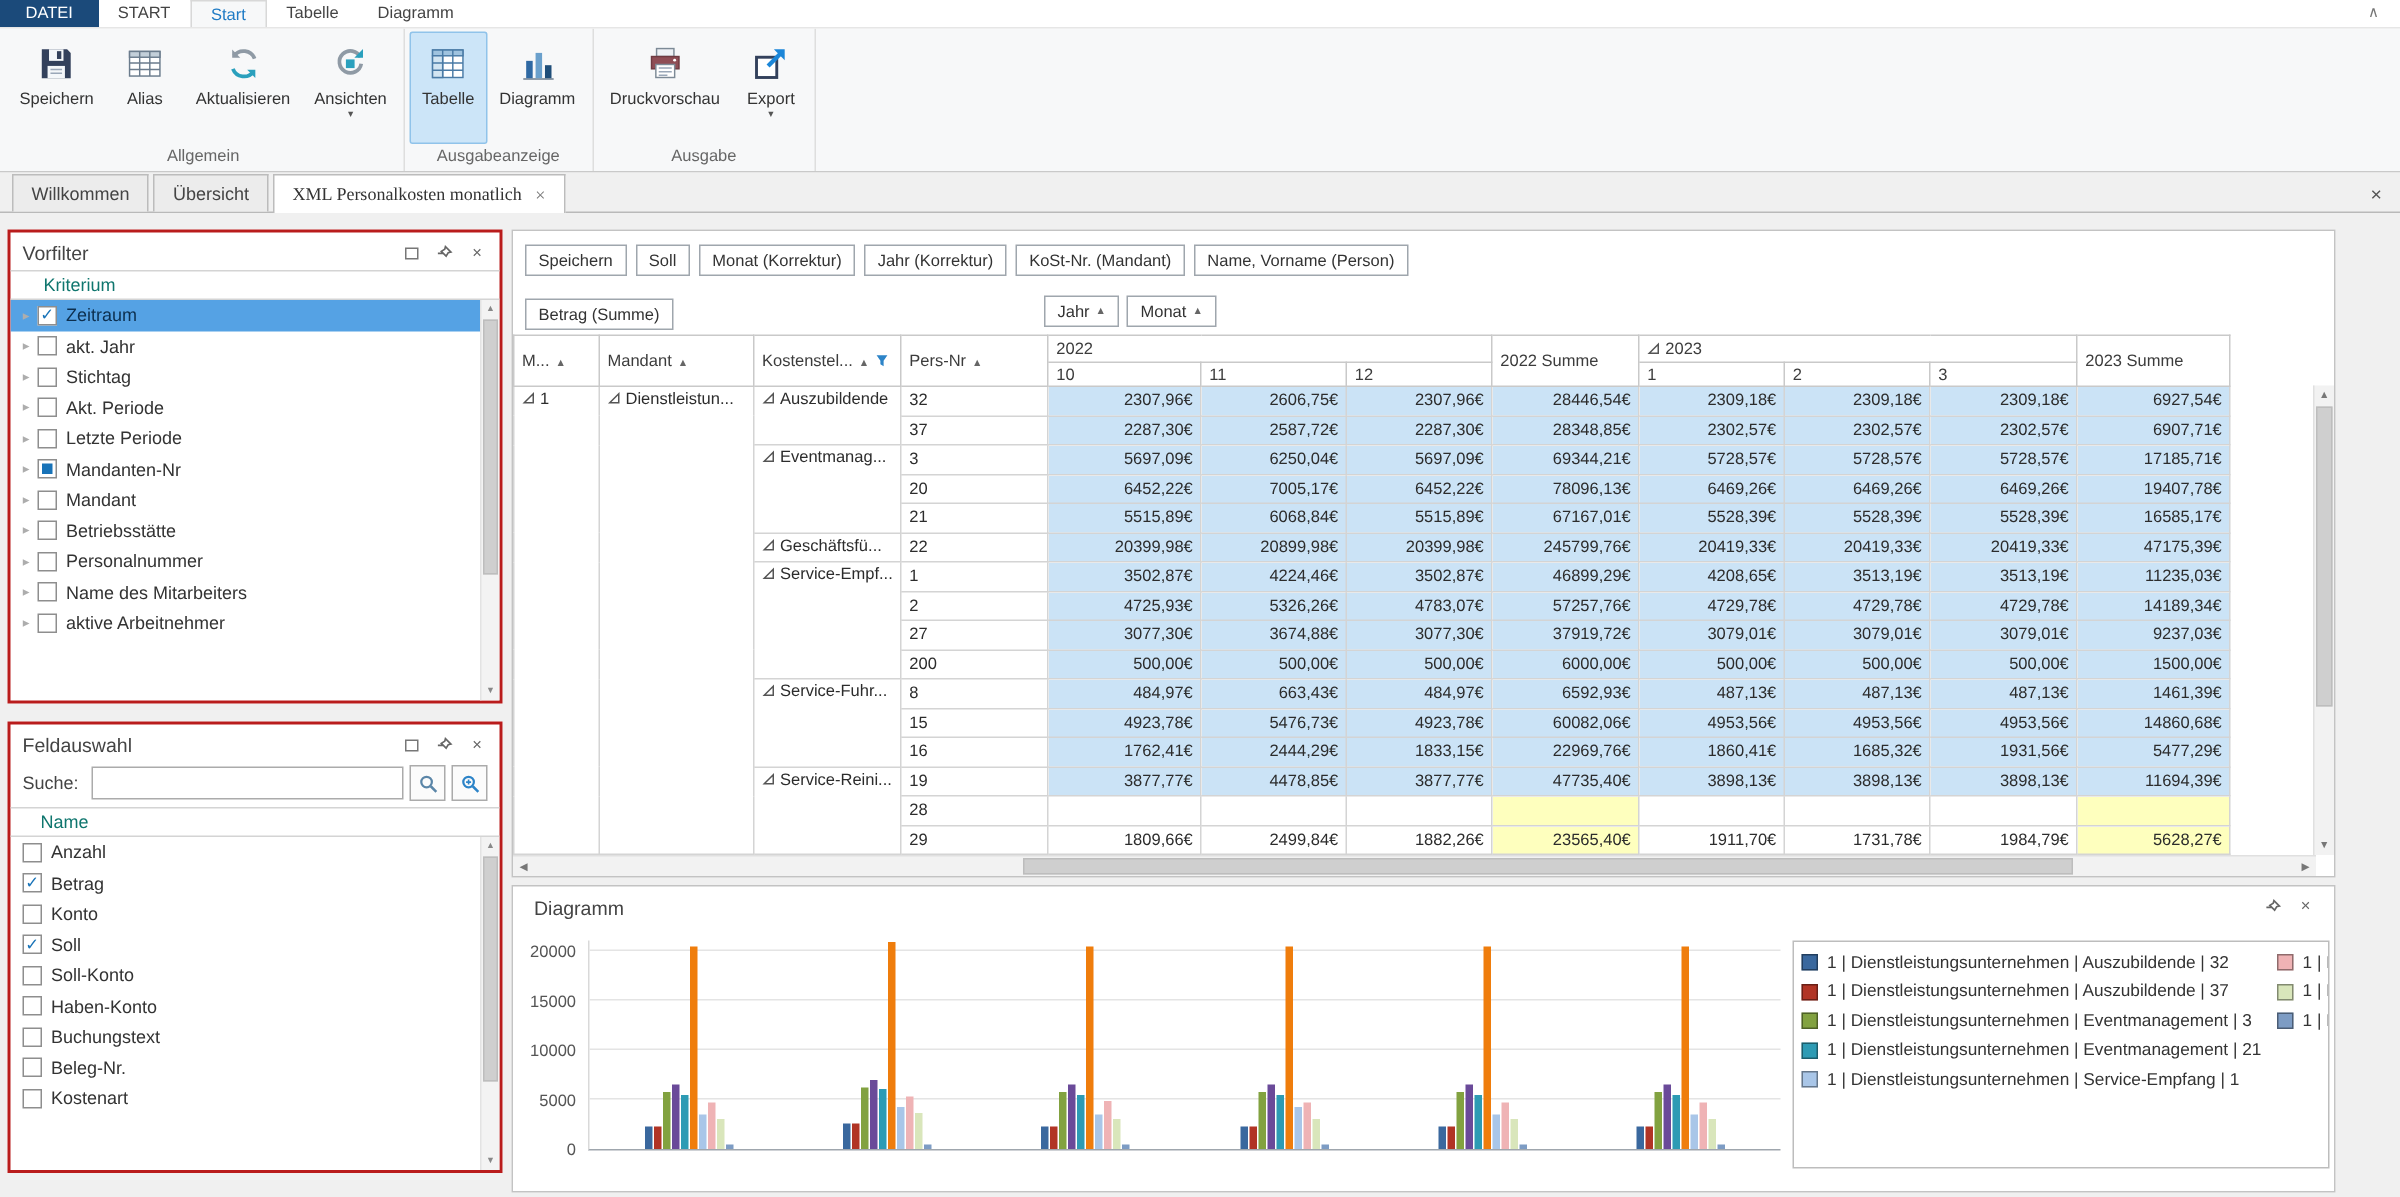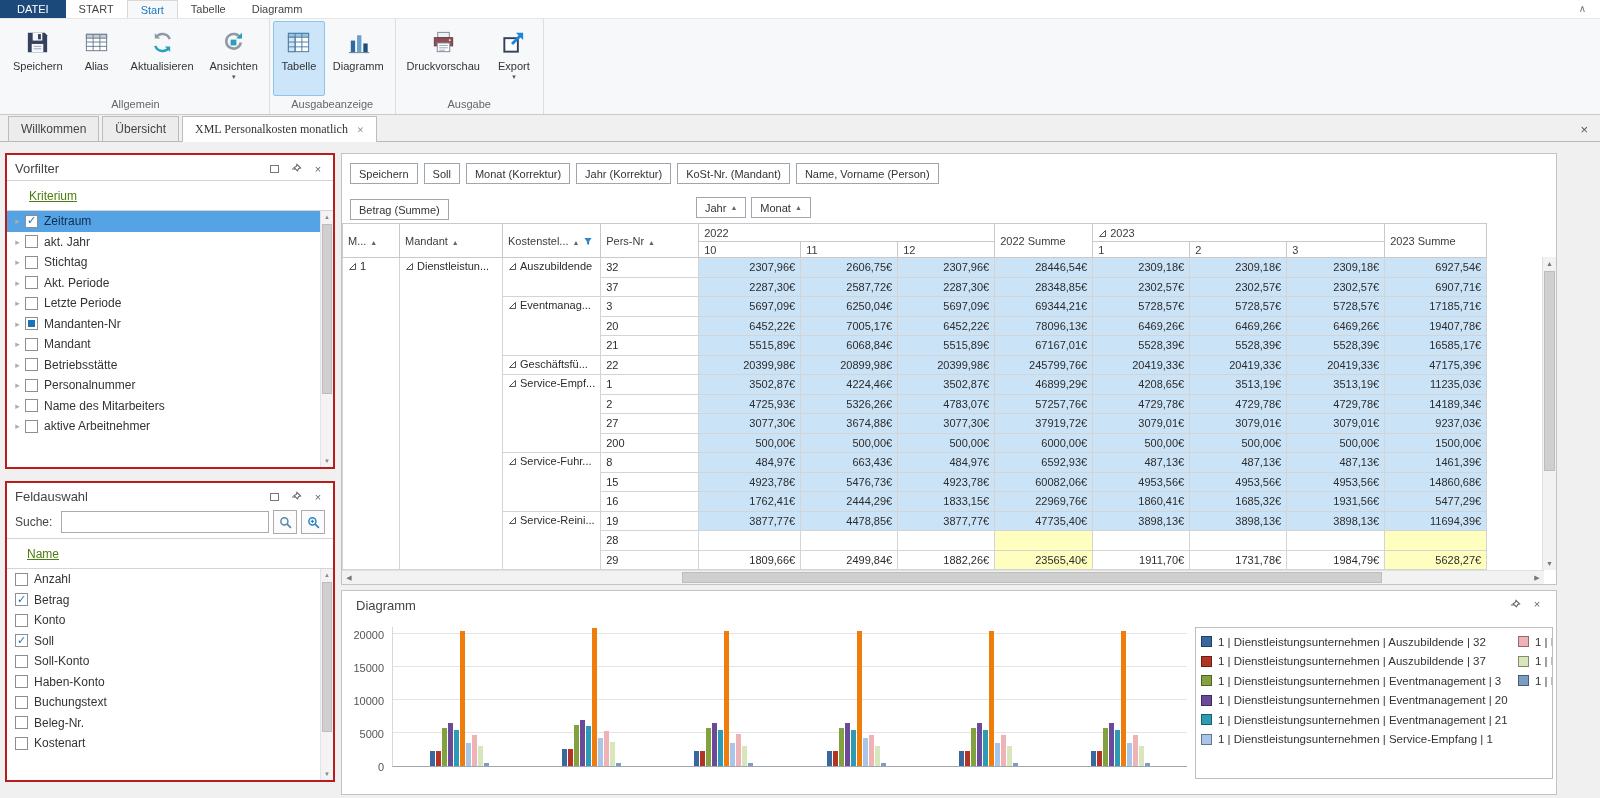"Kriterium" .grid-header { color: #4d7c0f -> #0f766e; height: 31px -> 20px; text-decoration: underline -> none }
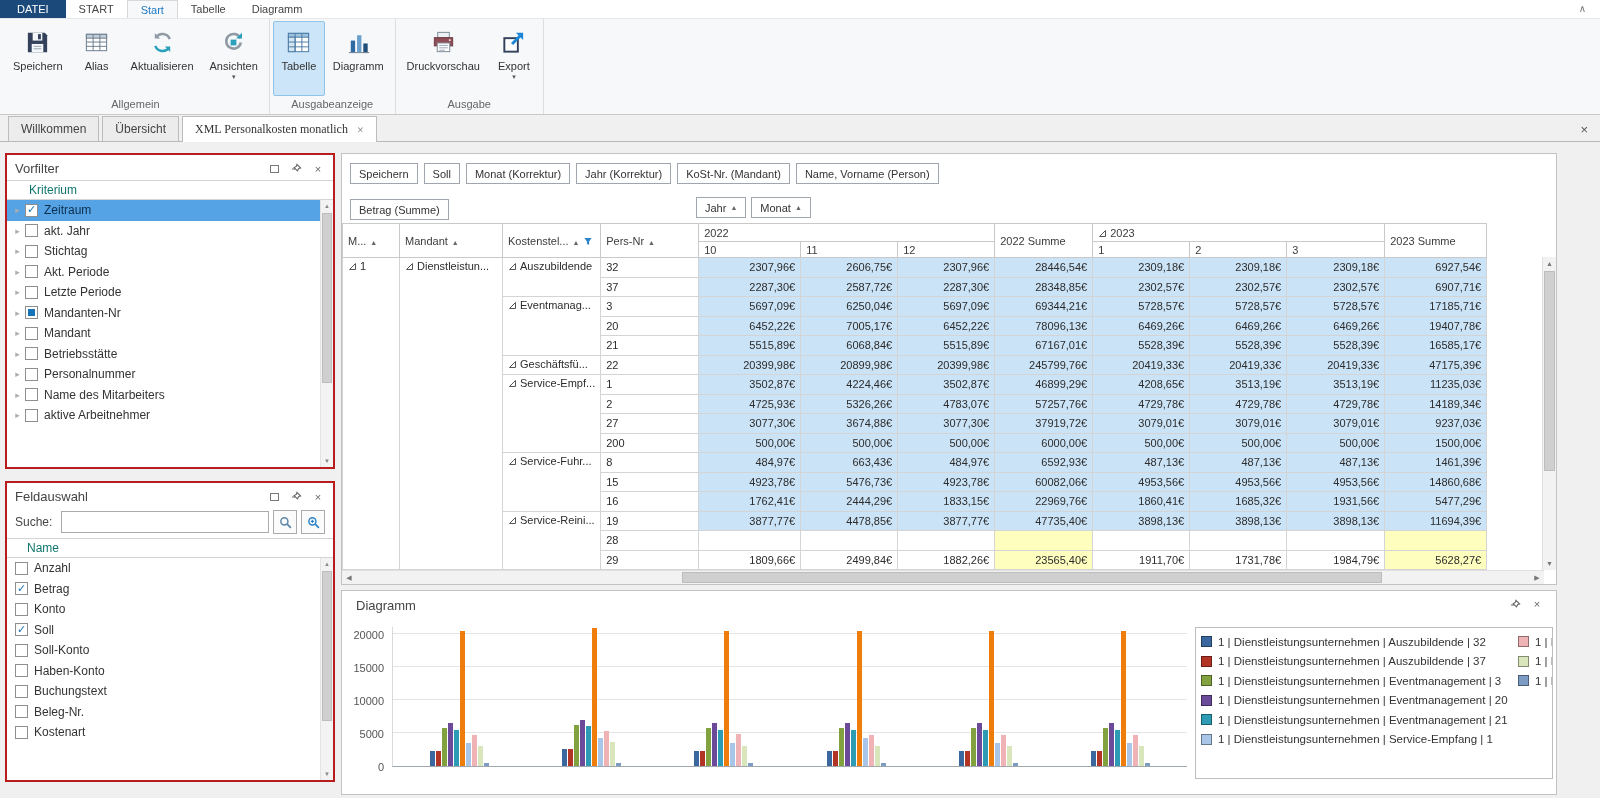"1 | Dienstleistungsunternehmen | Eventmanagement | 20" div.lrow { html: <div> <span></span> <span>1 | Dienstleistungsunternehmen | Eventmanagement | 20</span> </div> -> none }
